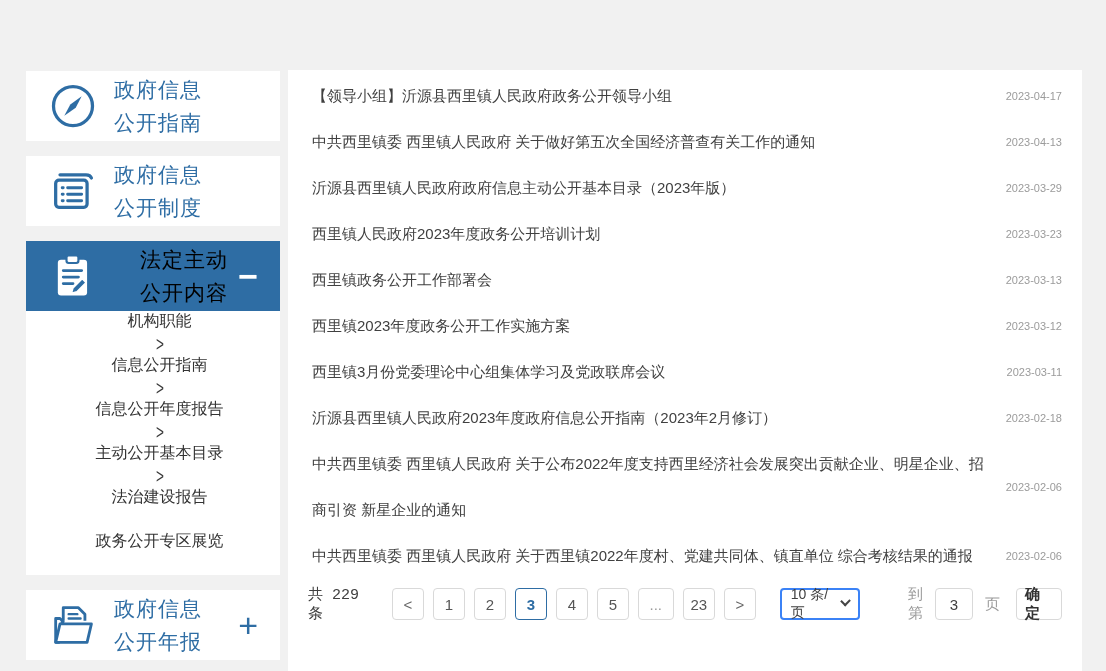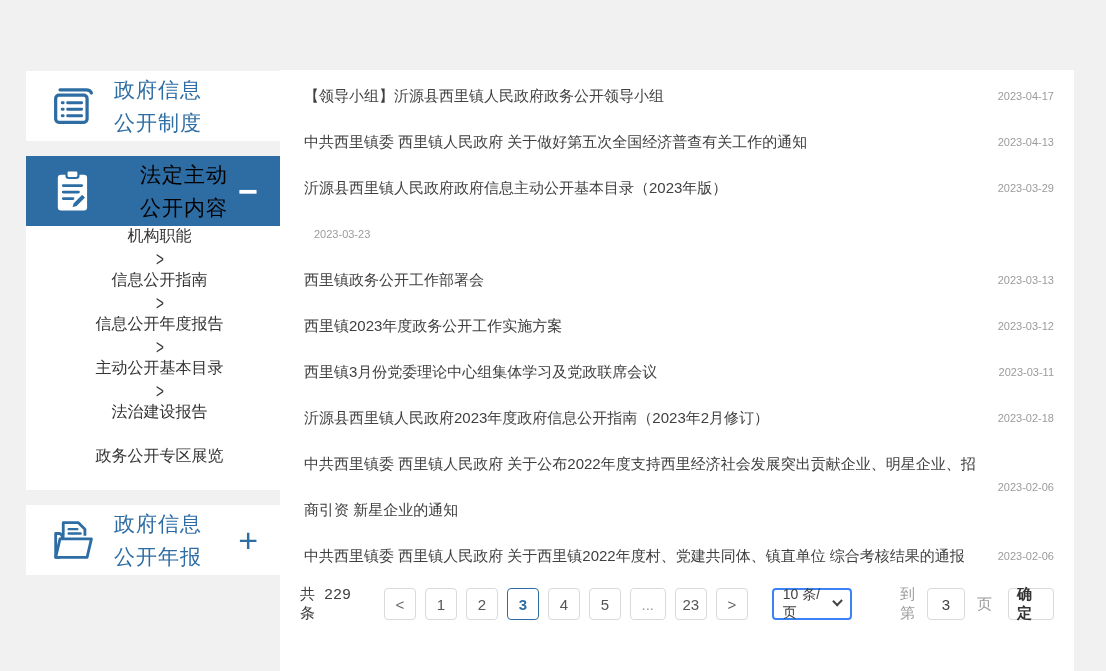"政府信息公开指南" div.side-item { html: none -> <div> <span> <svg> <circle></circle> <path></path> </svg> </span> <span>政府信息公开指南</span> <span></span> </div> }
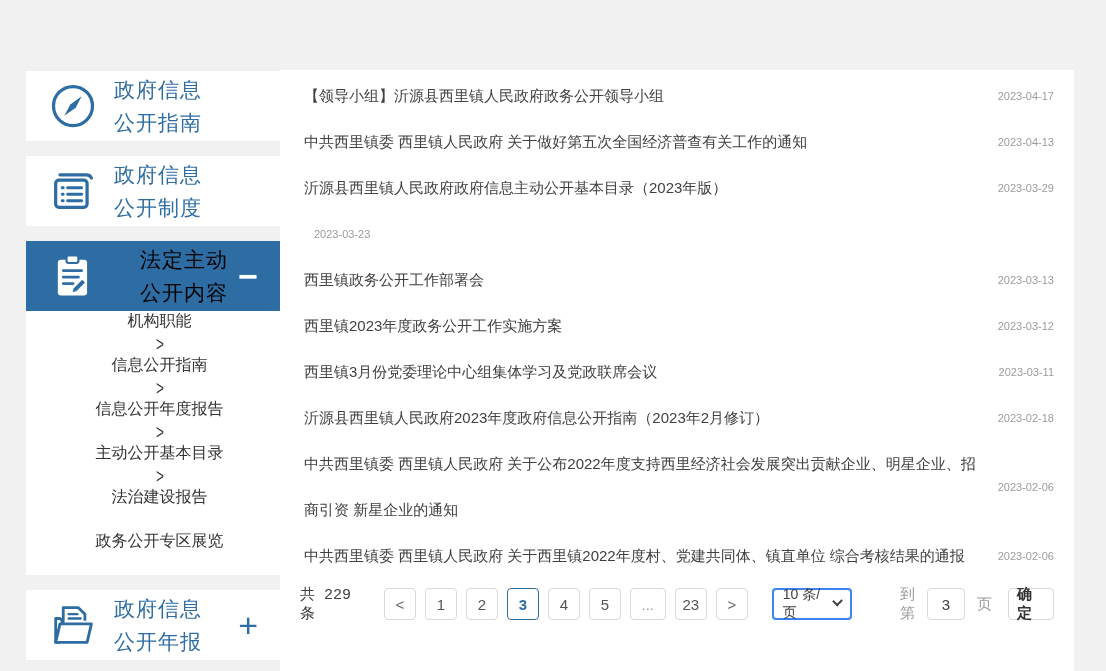"【领导小组】沂源县西里镇人民政府政务公开领导小组" .main { left: 280px -> 288px }
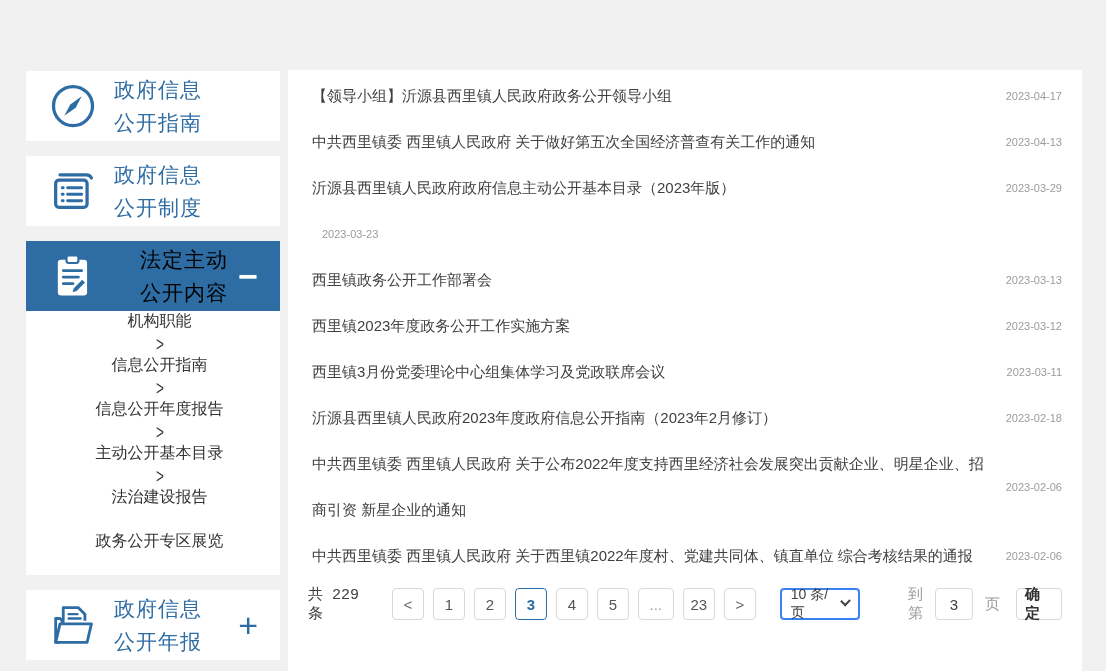"西里镇人民政府2023年度政务公开培训计划" span.title { html: none -> <span>西里镇人民政府2023年度政务公开培训计划</span> }
